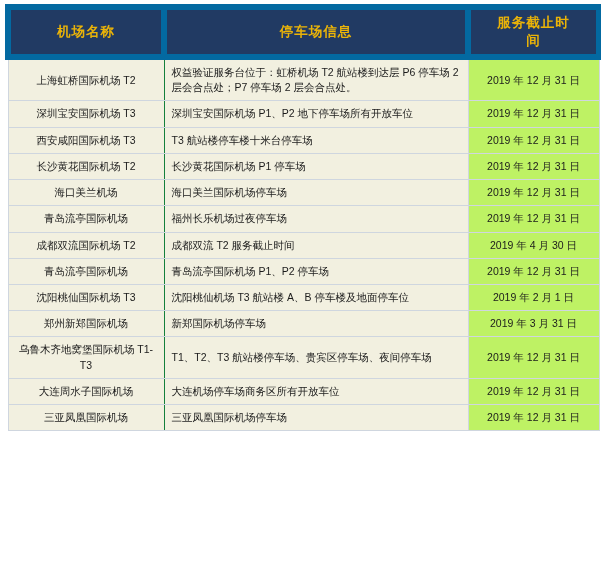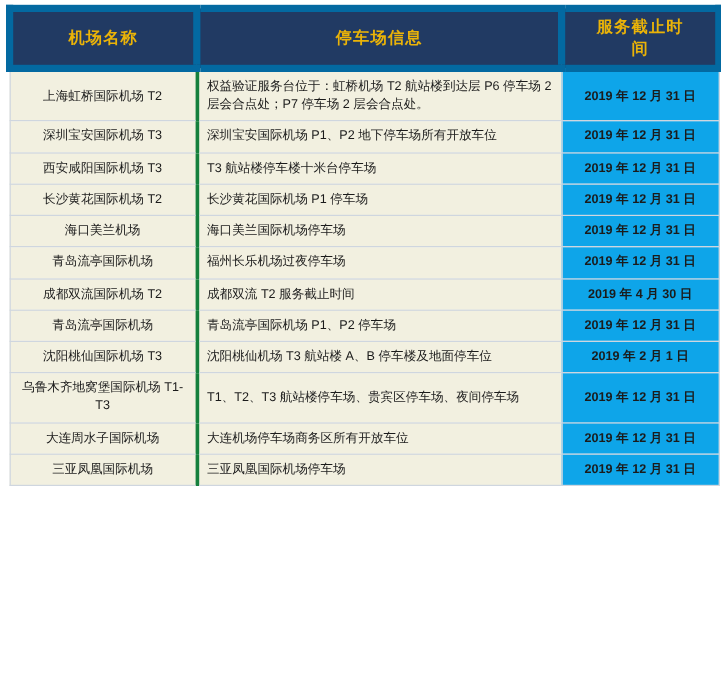"上海虹桥国际机场 T2" tbody tr td.name { border-right: 3px solid #15803d -> 1px solid #15803d }
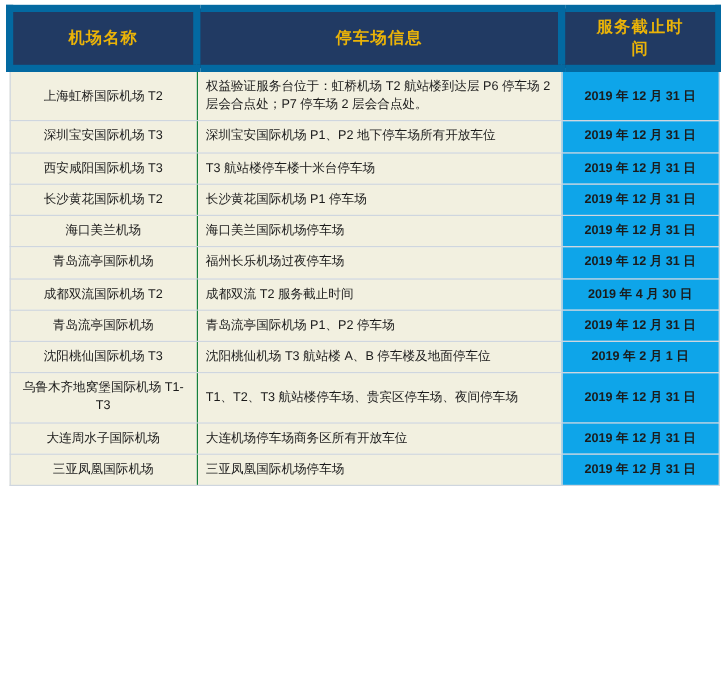"2019 年 12 月 31" tbody td.deadline { background: #0ea5e9 -> #bef264; font-weight: bold -> none }
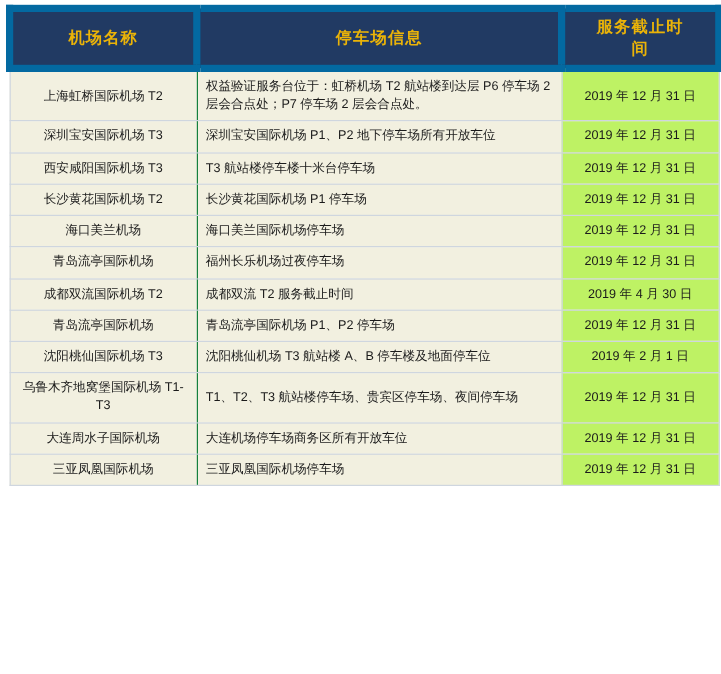"郑州新郑国际机场" tr { html: none -> <tr> <td>郑州新郑国际机场</td> <td>新郑国际机场停车场</td> <td>2019 年 3 月 31 日</td> </tr> }
